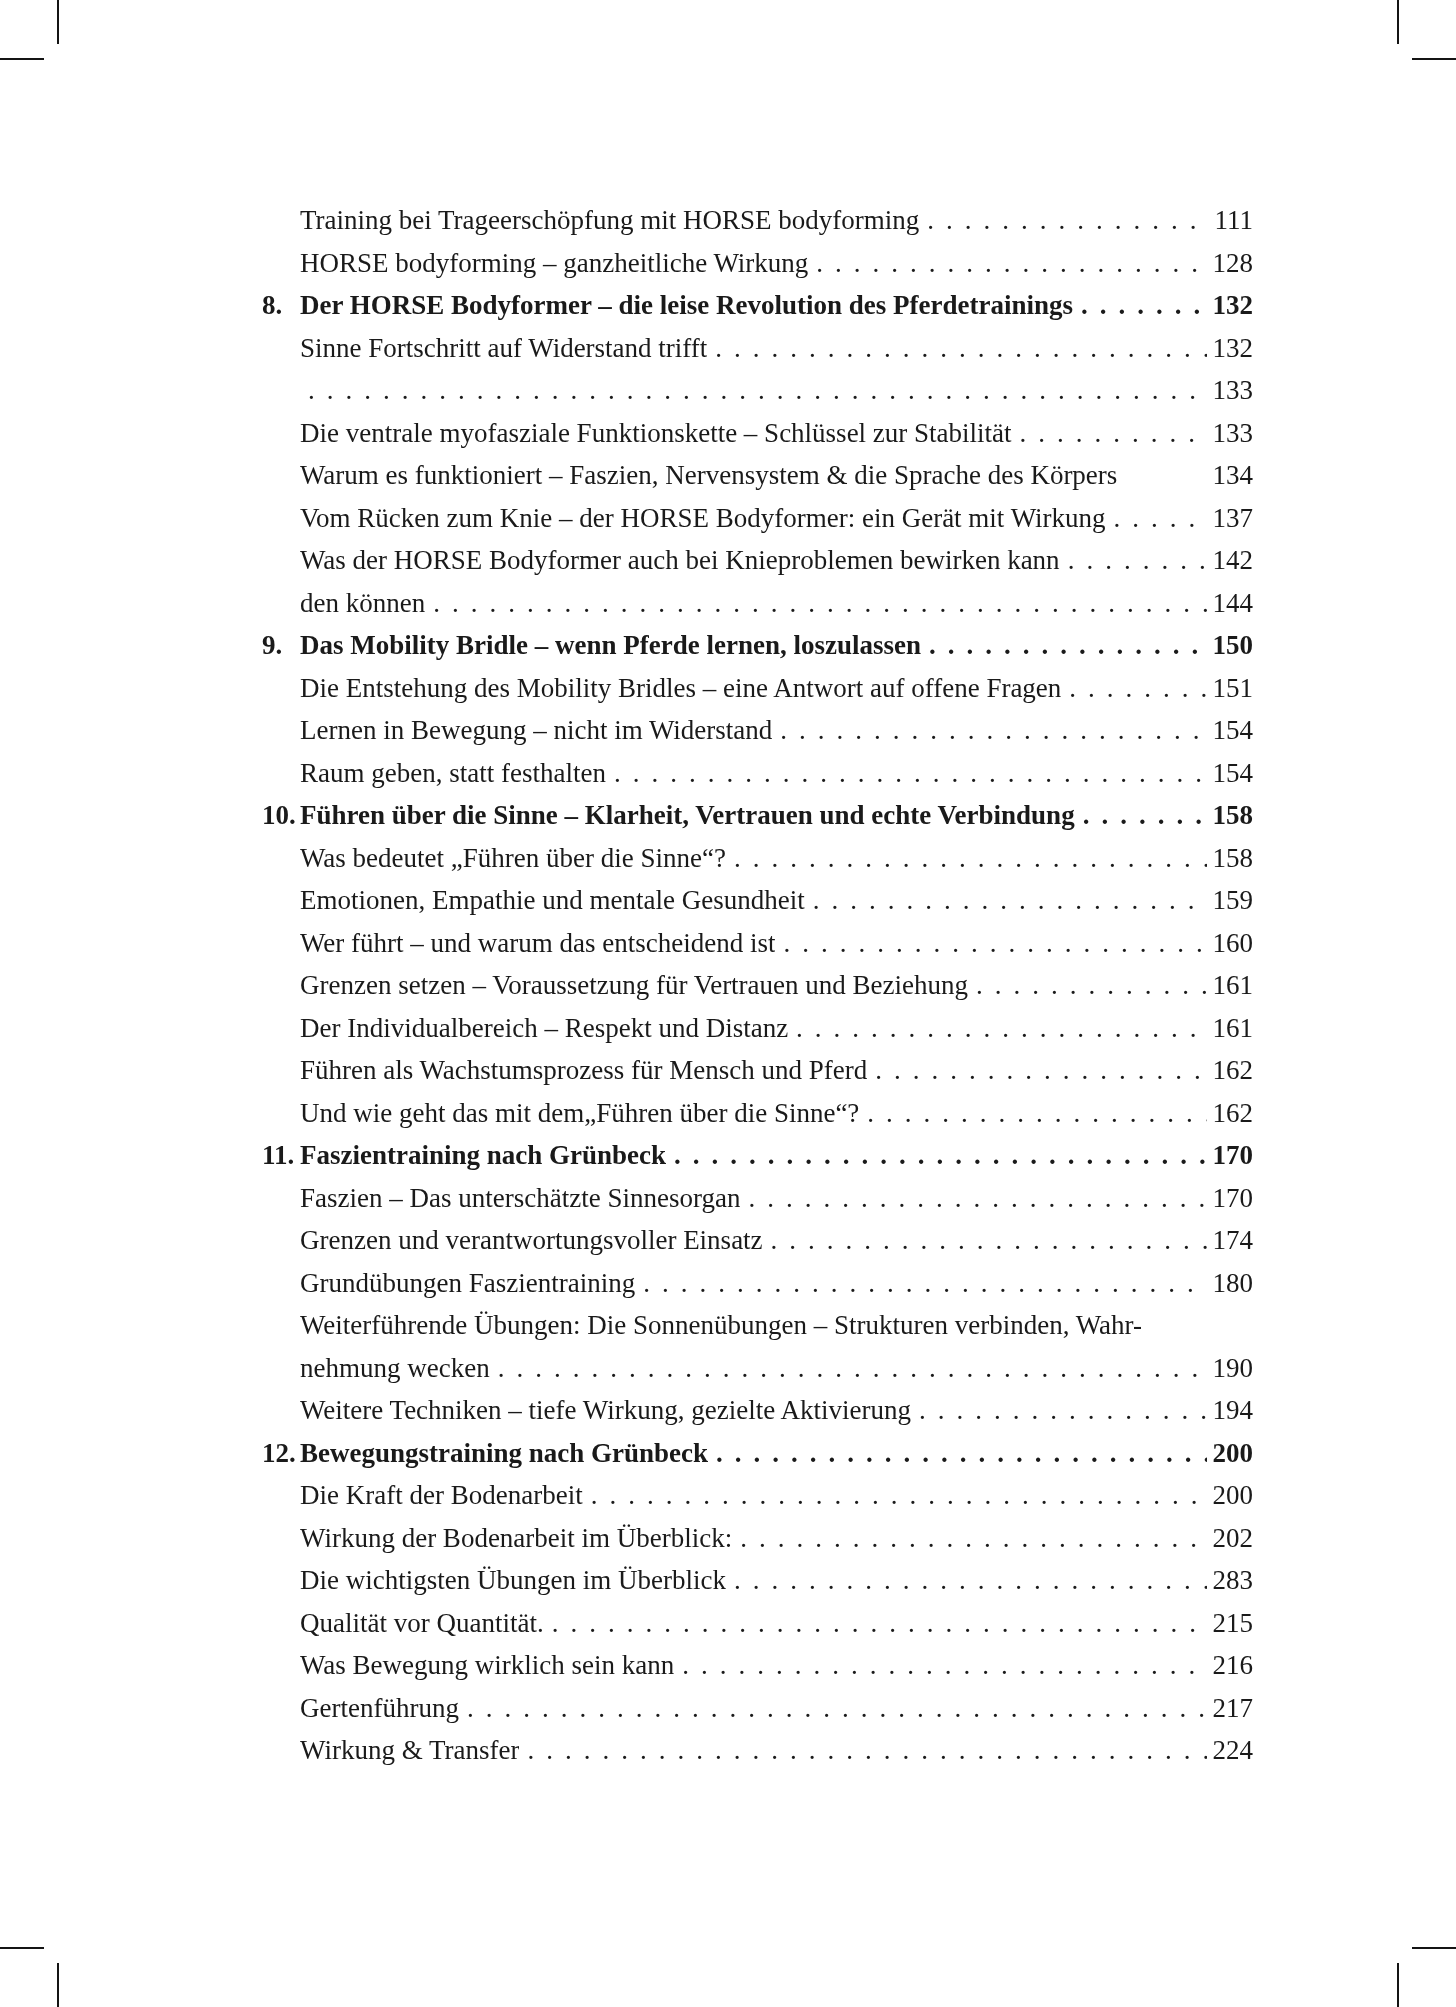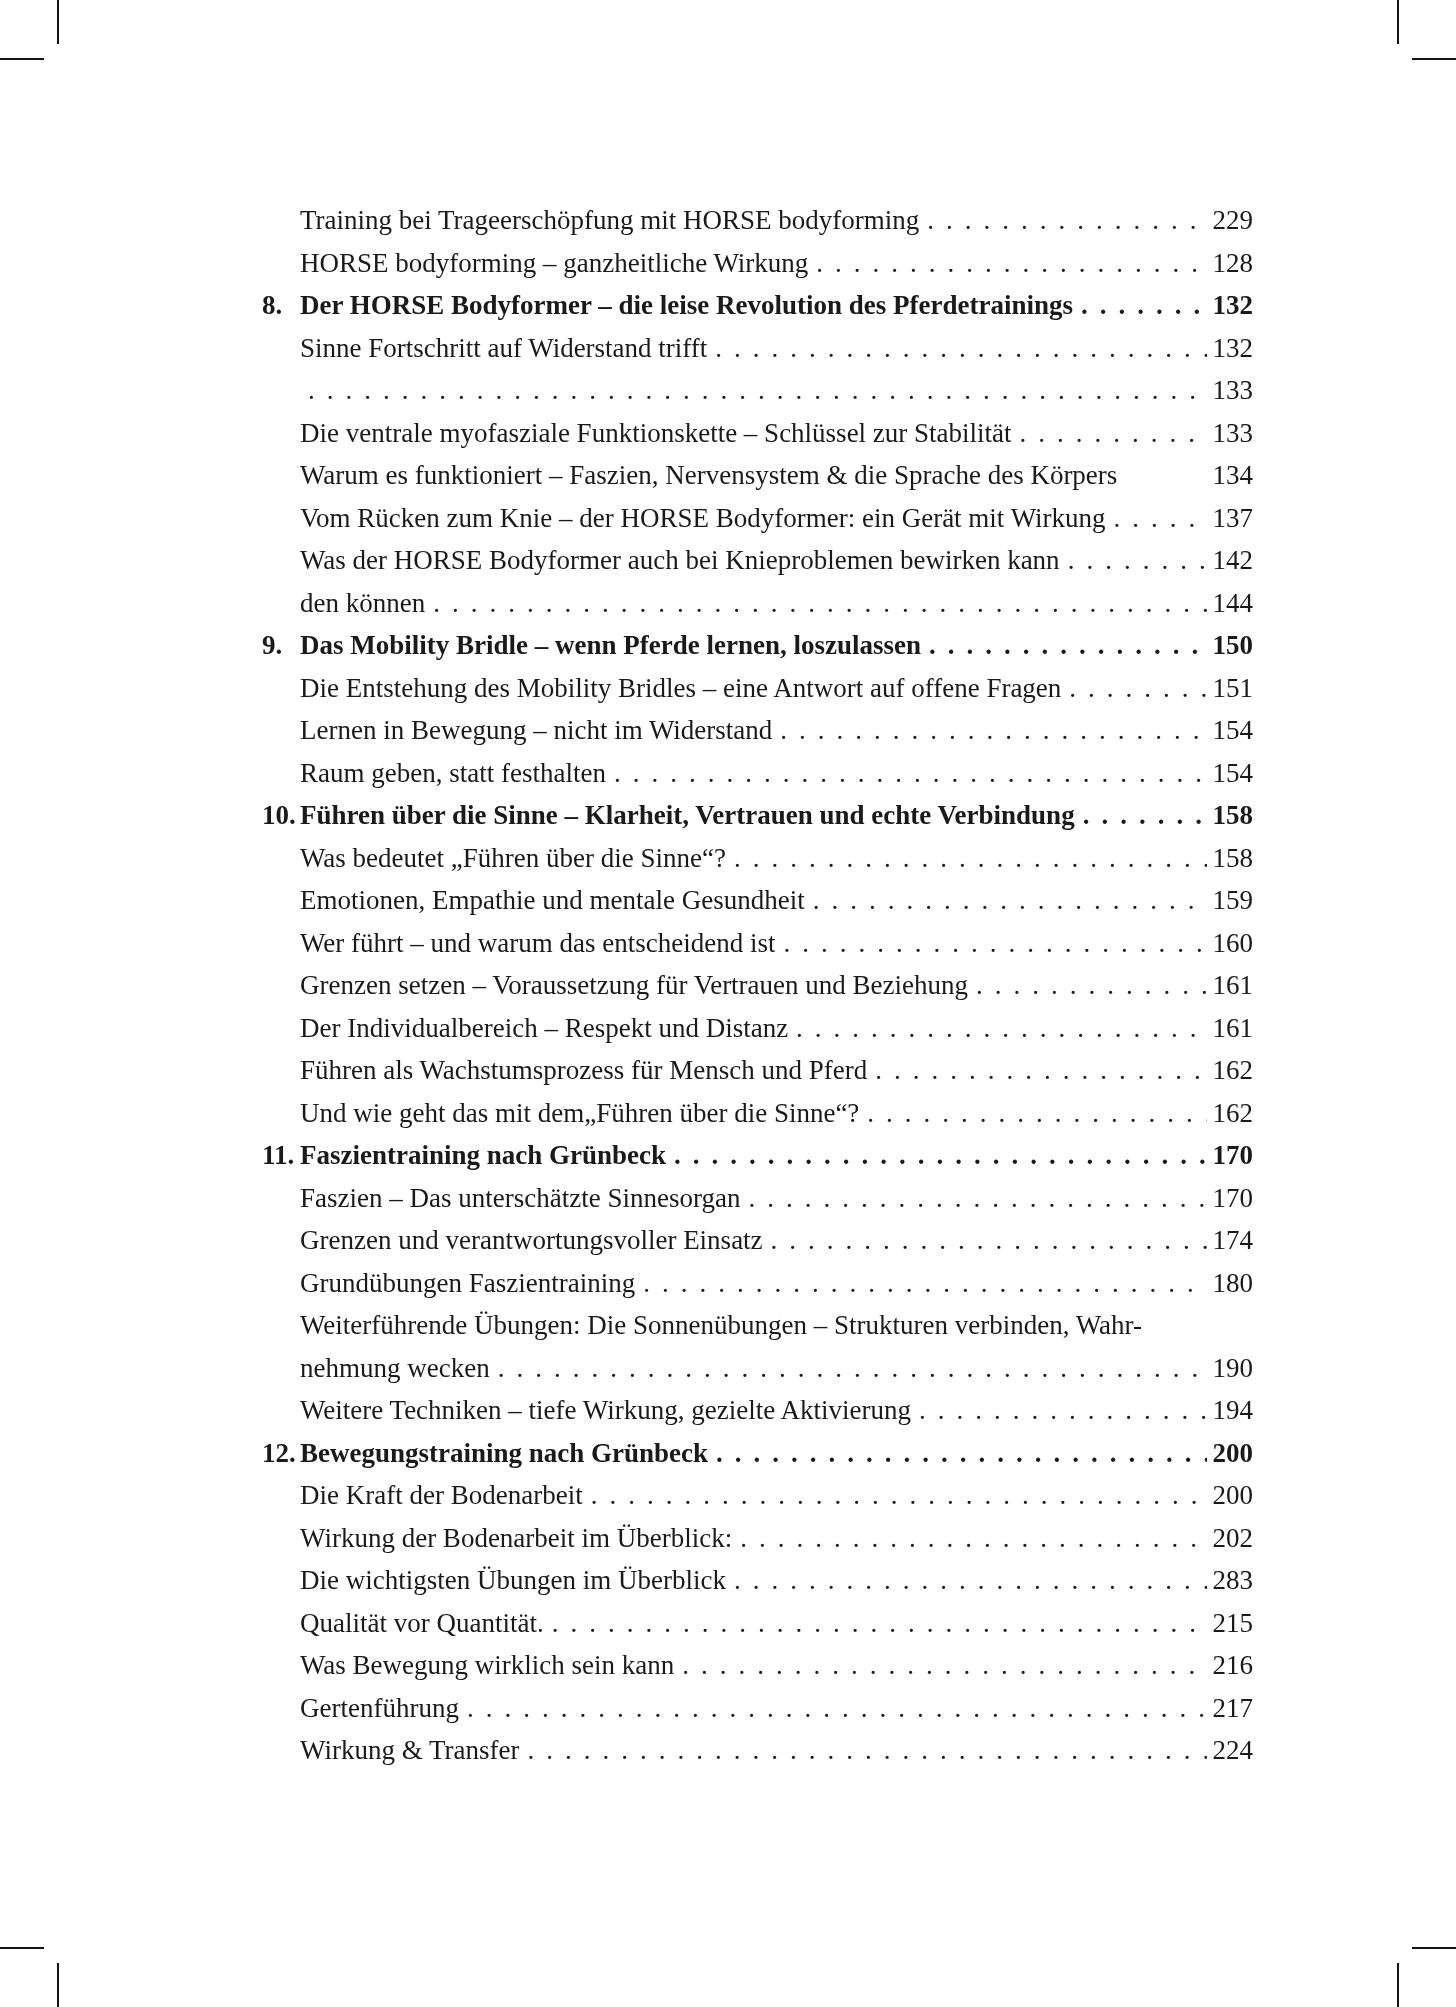"229" span.pagenum { text: 229 -> 111 }
